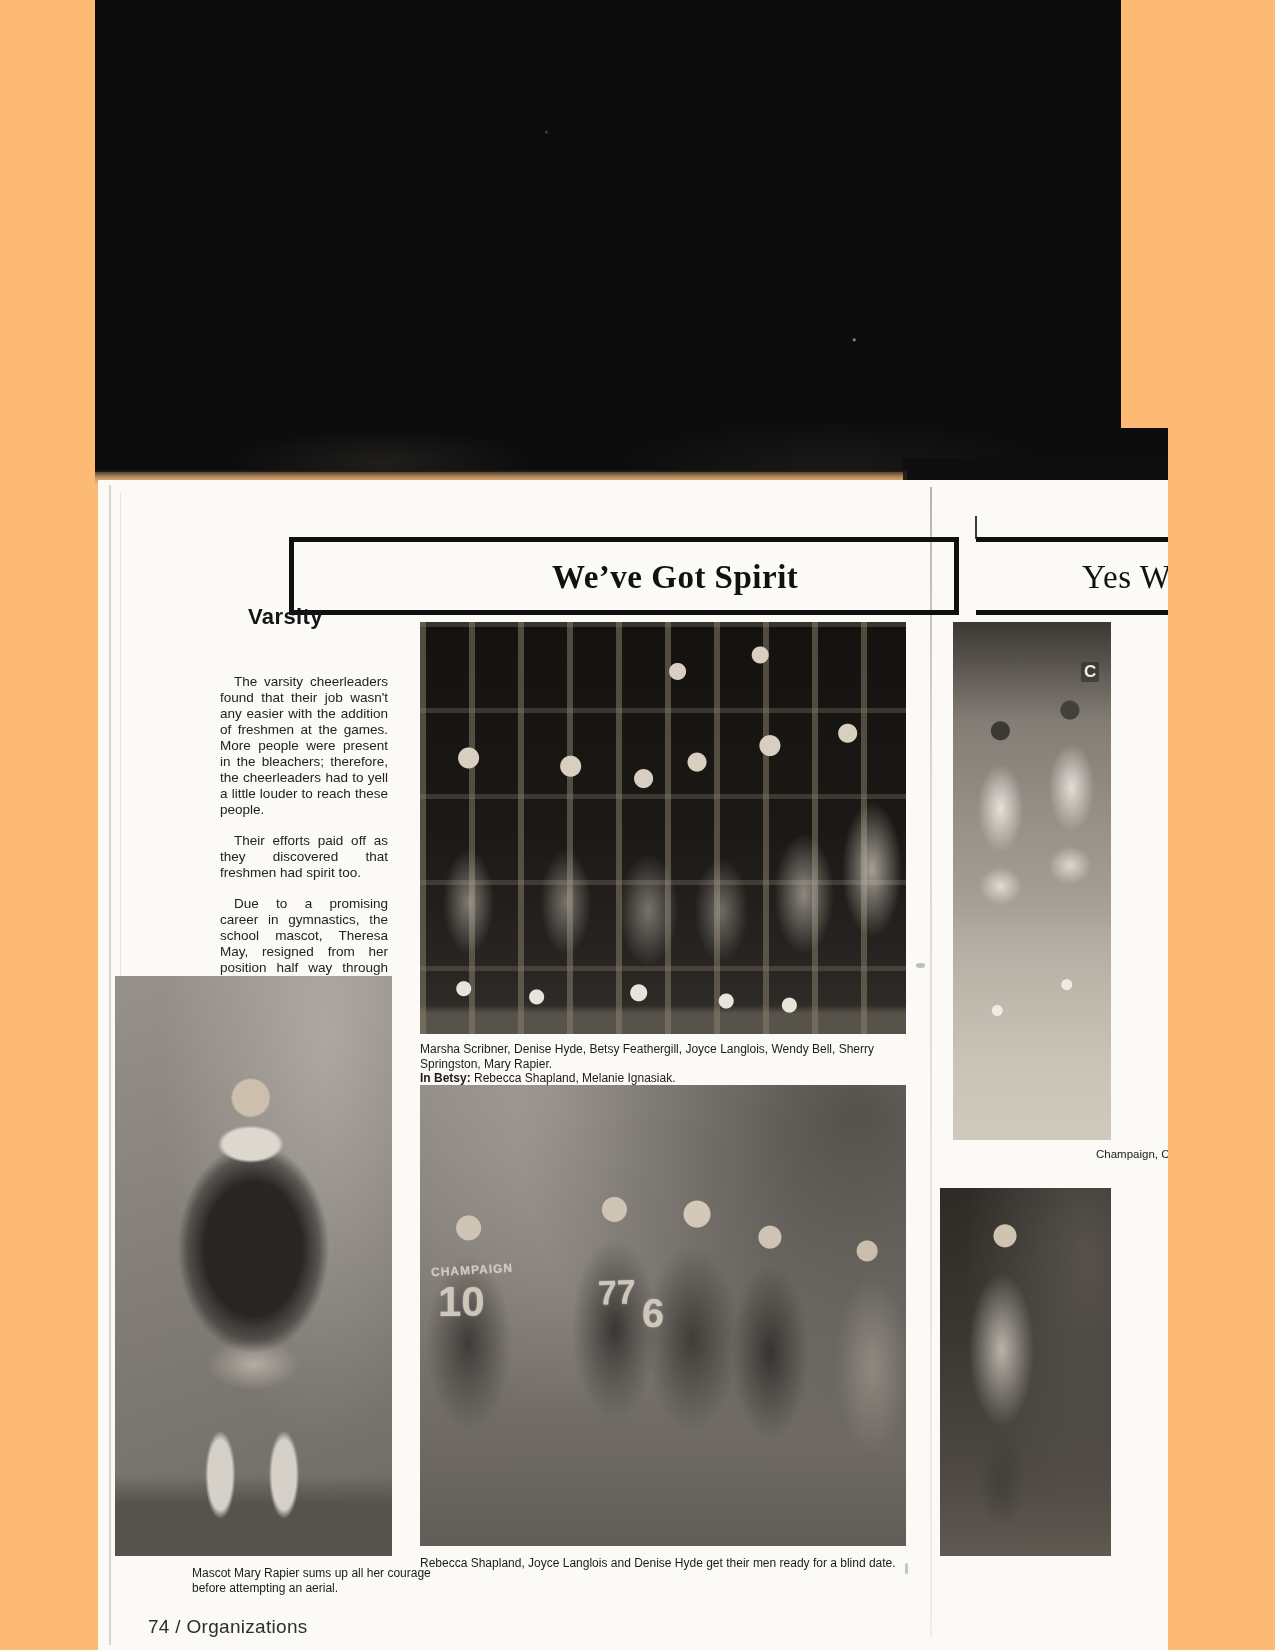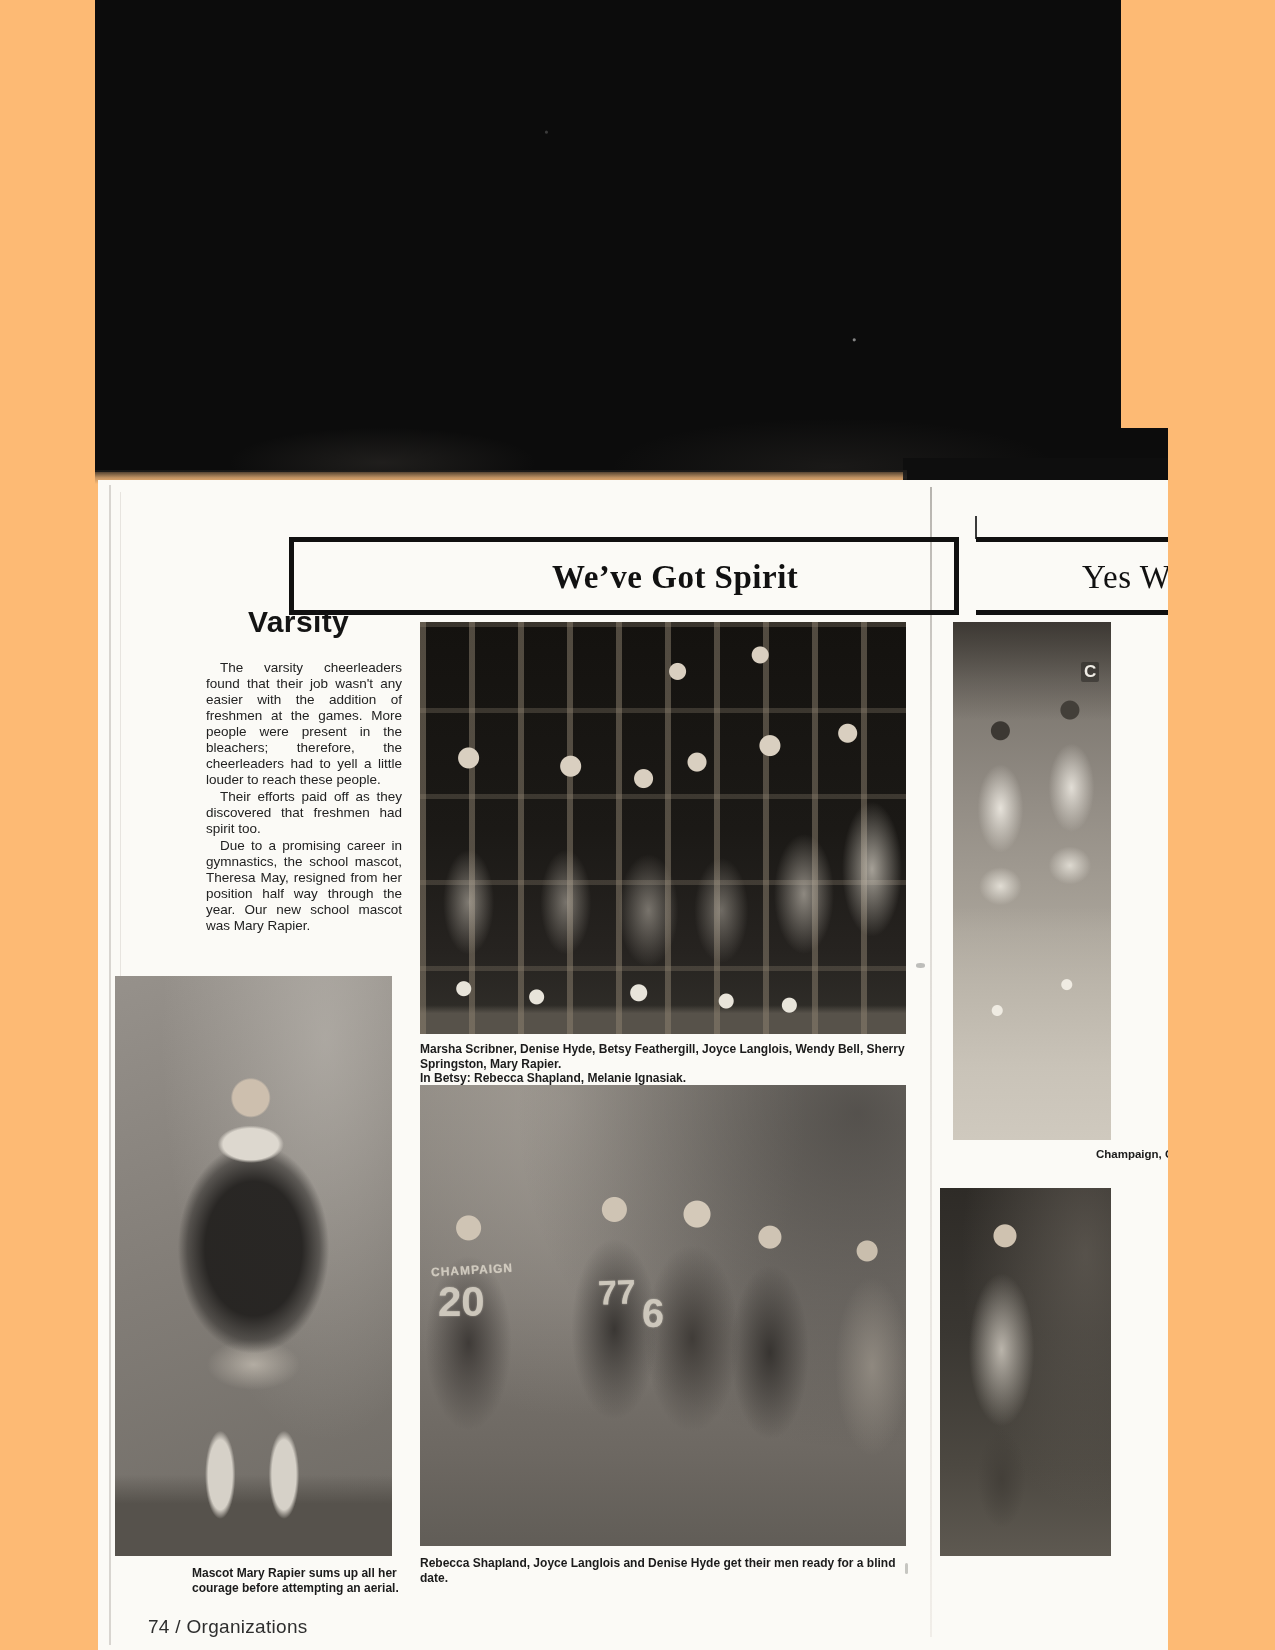"Varsity" .article-heading { font-size: 30px -> 22px }
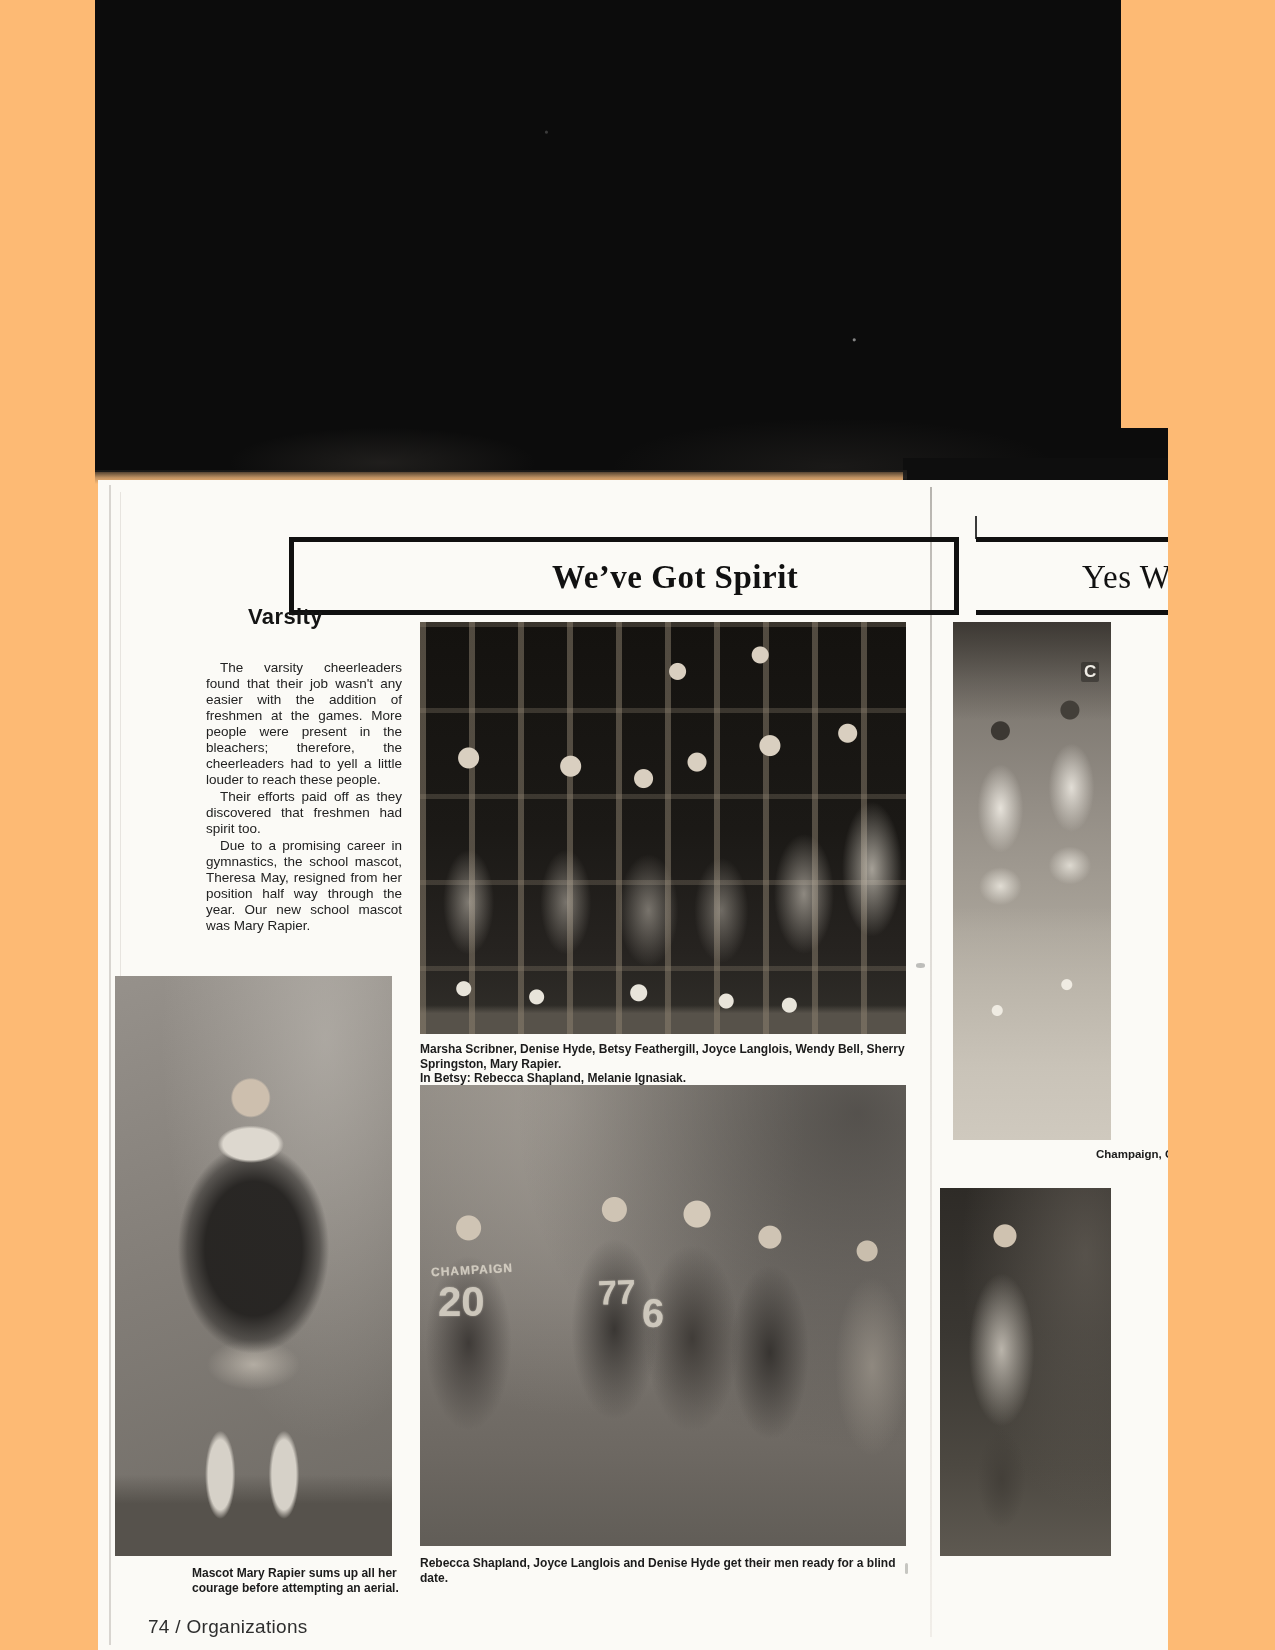"The varsity cheerleaders found that" .article-body p { margin: 1px -> 15px }
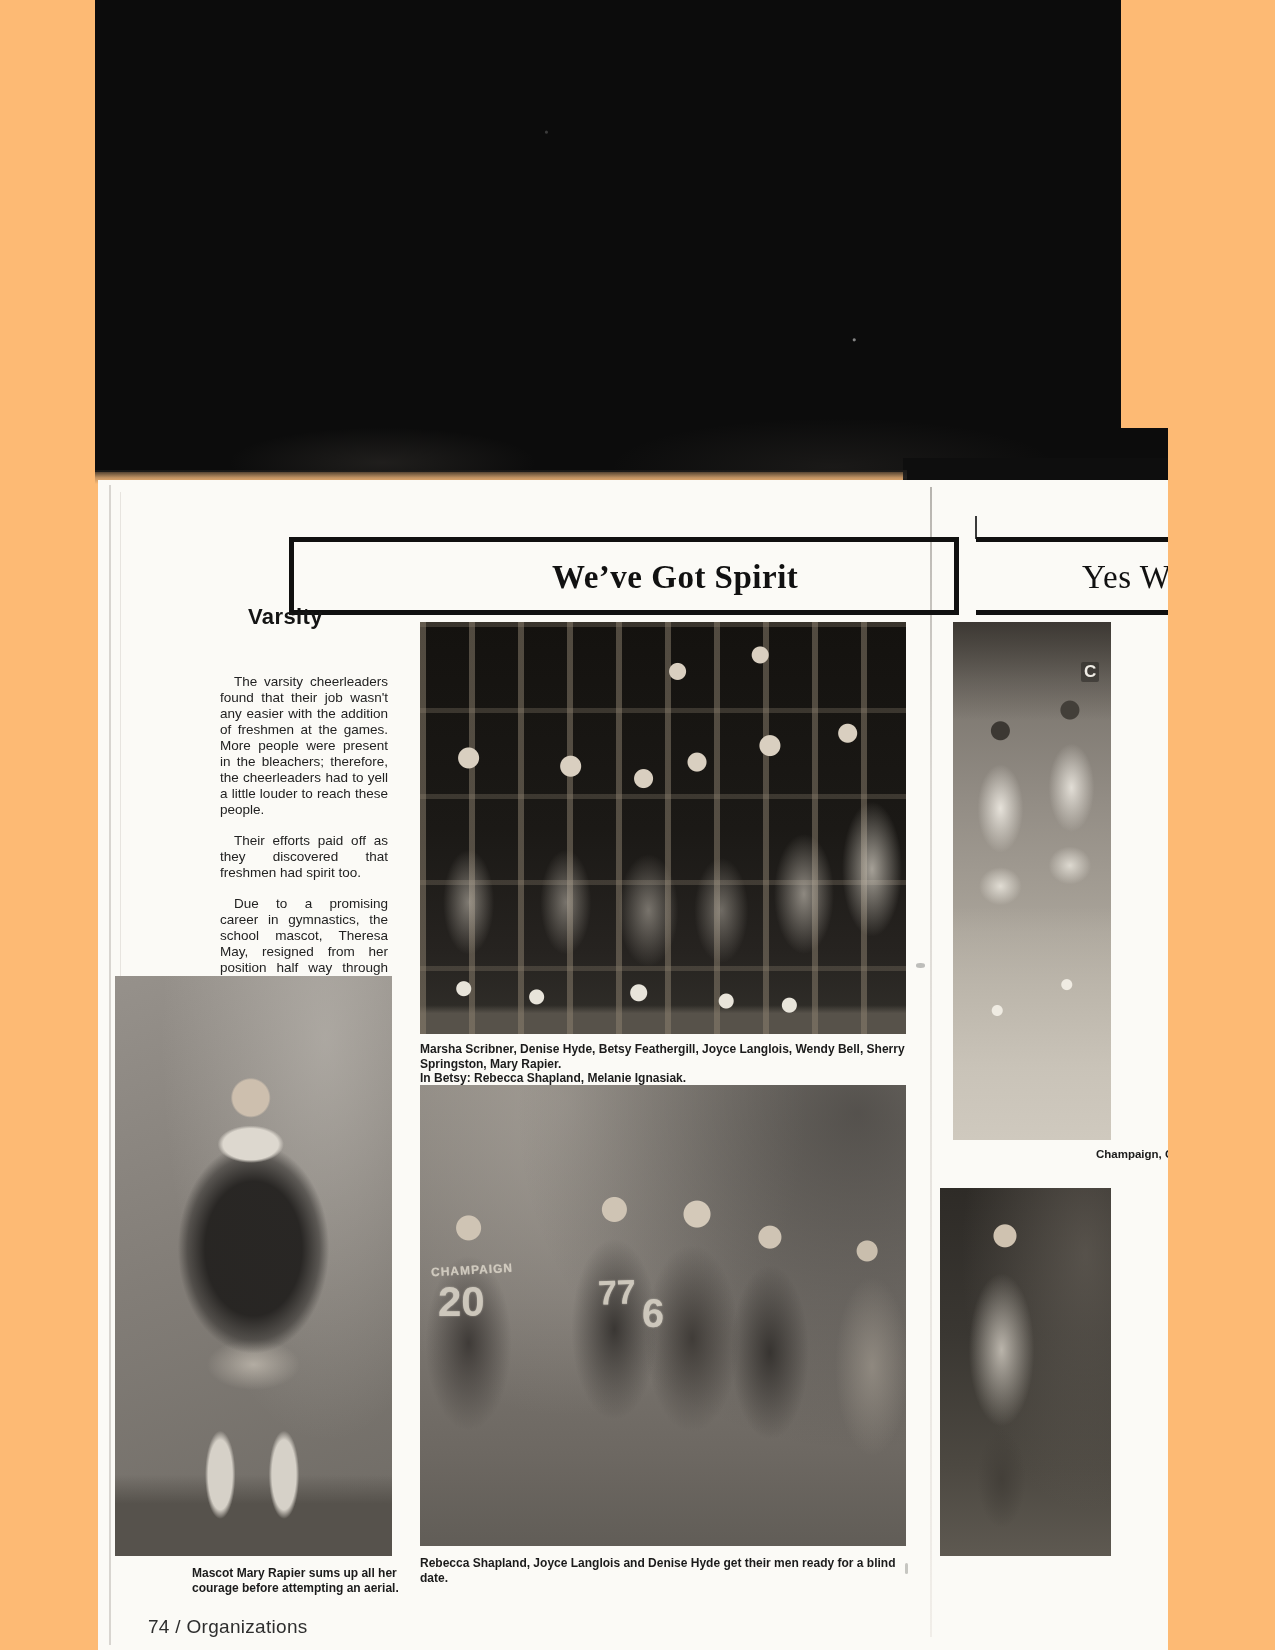"Marsha Scribner, Denise Hyde, Betsy" .caption { font-weight: bold -> none }
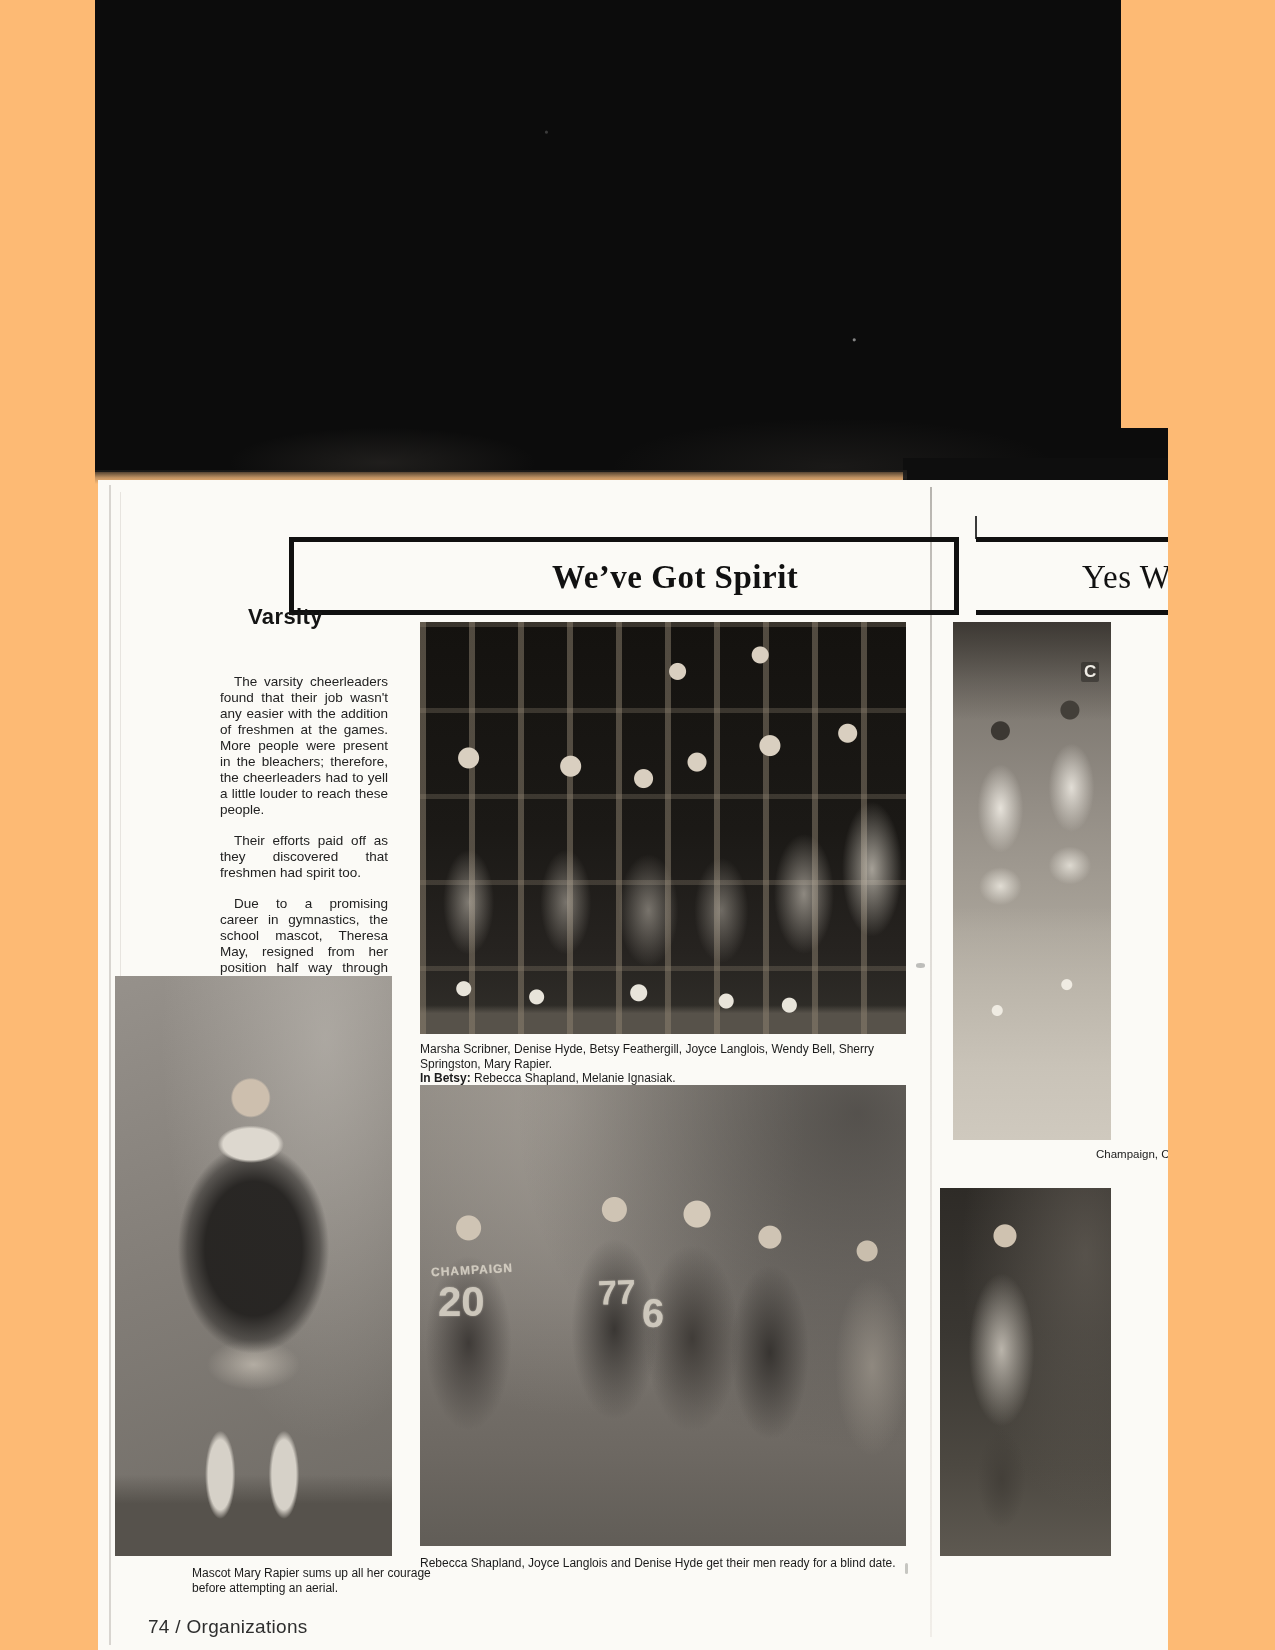"20" span.jersey-num { text: 20 -> 10 }
